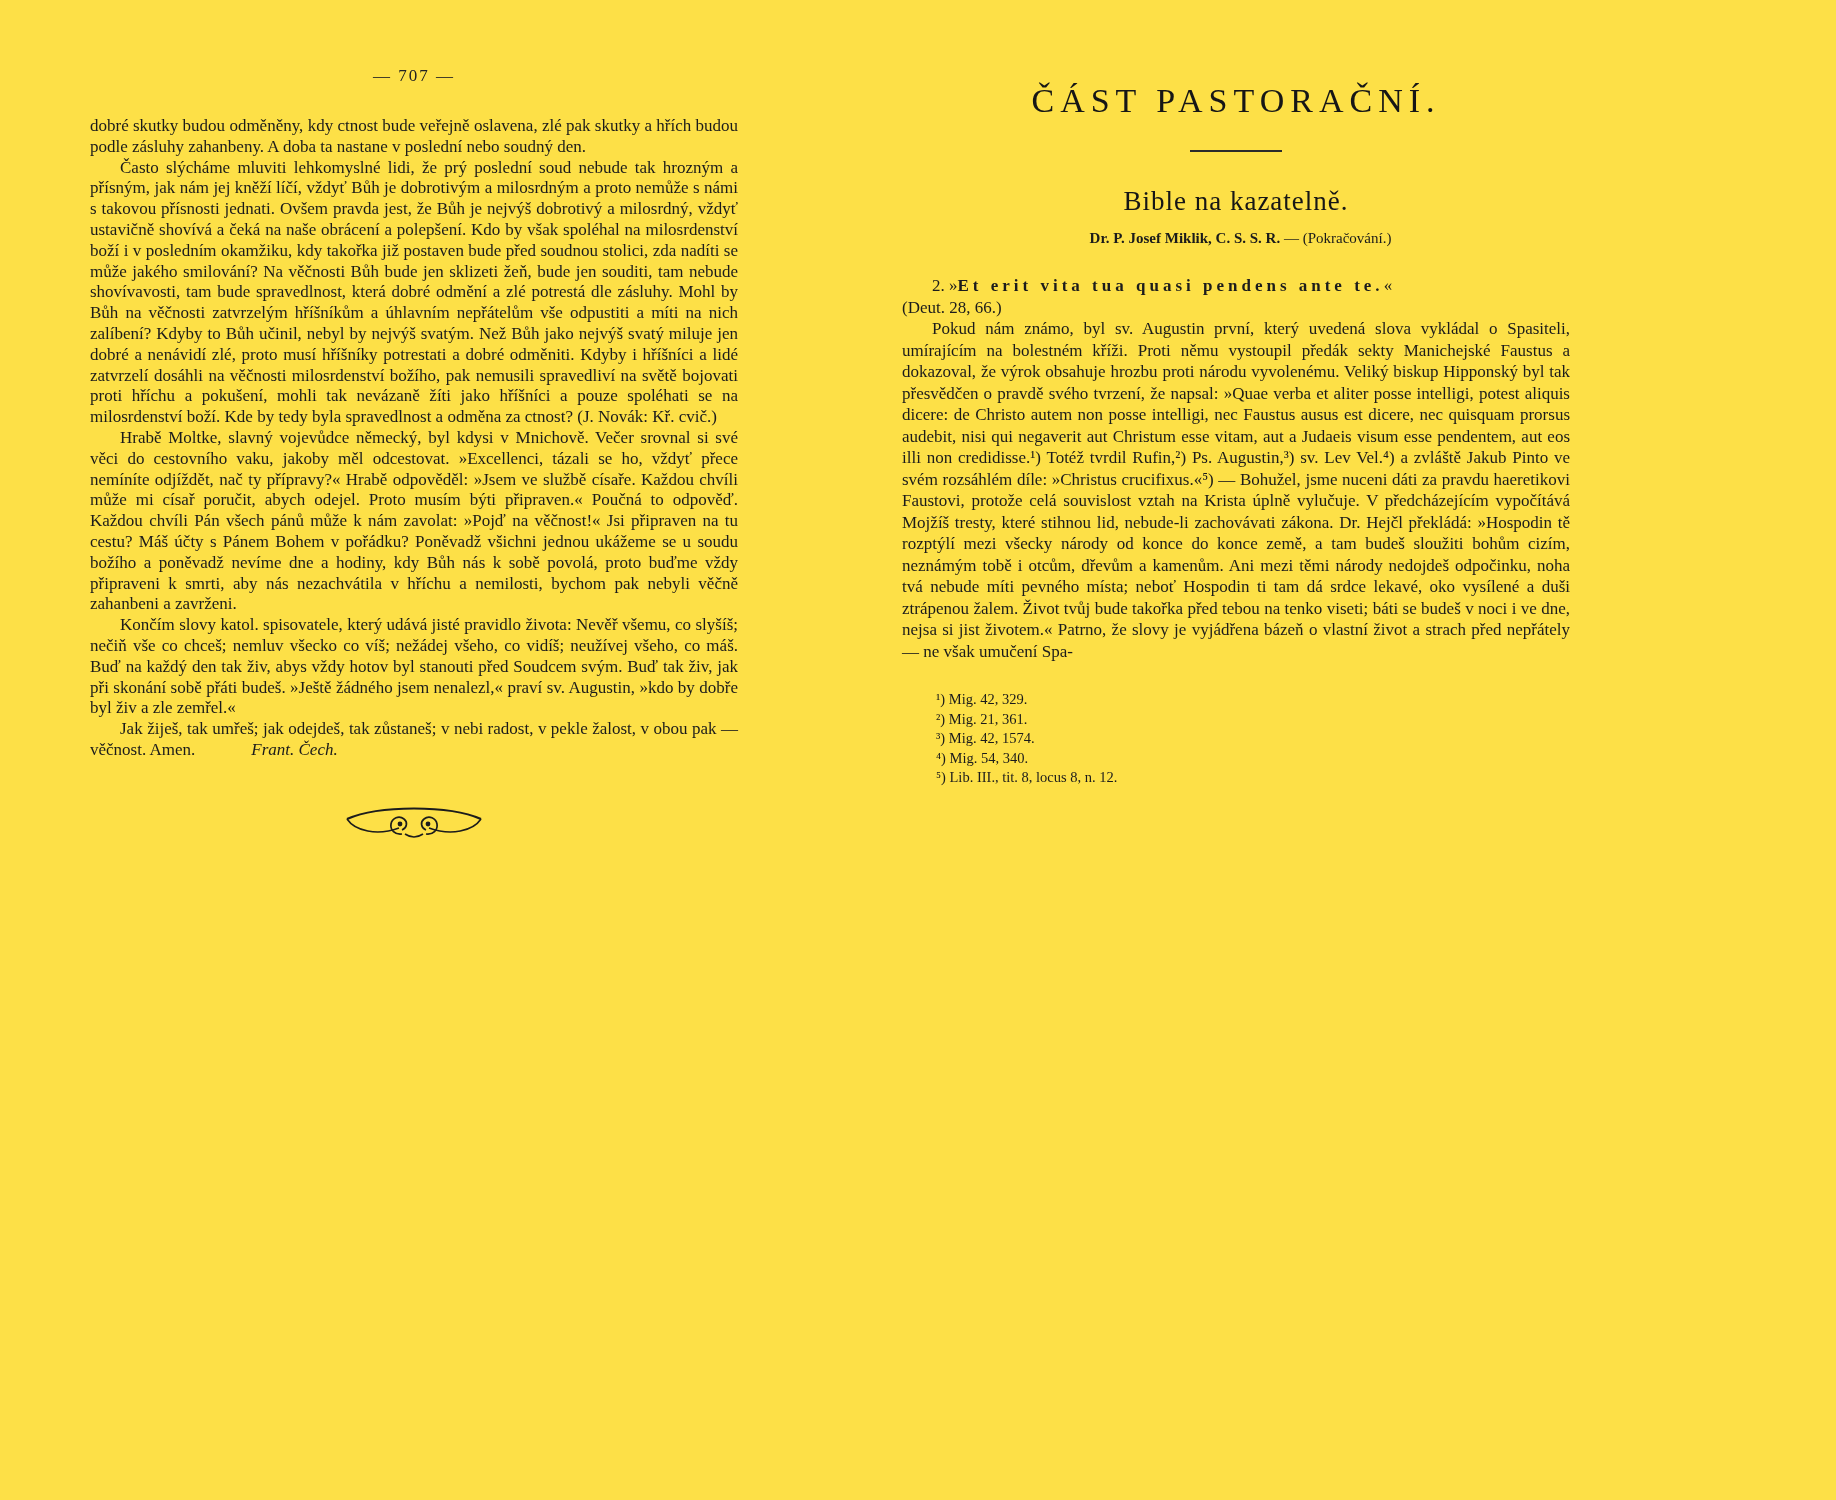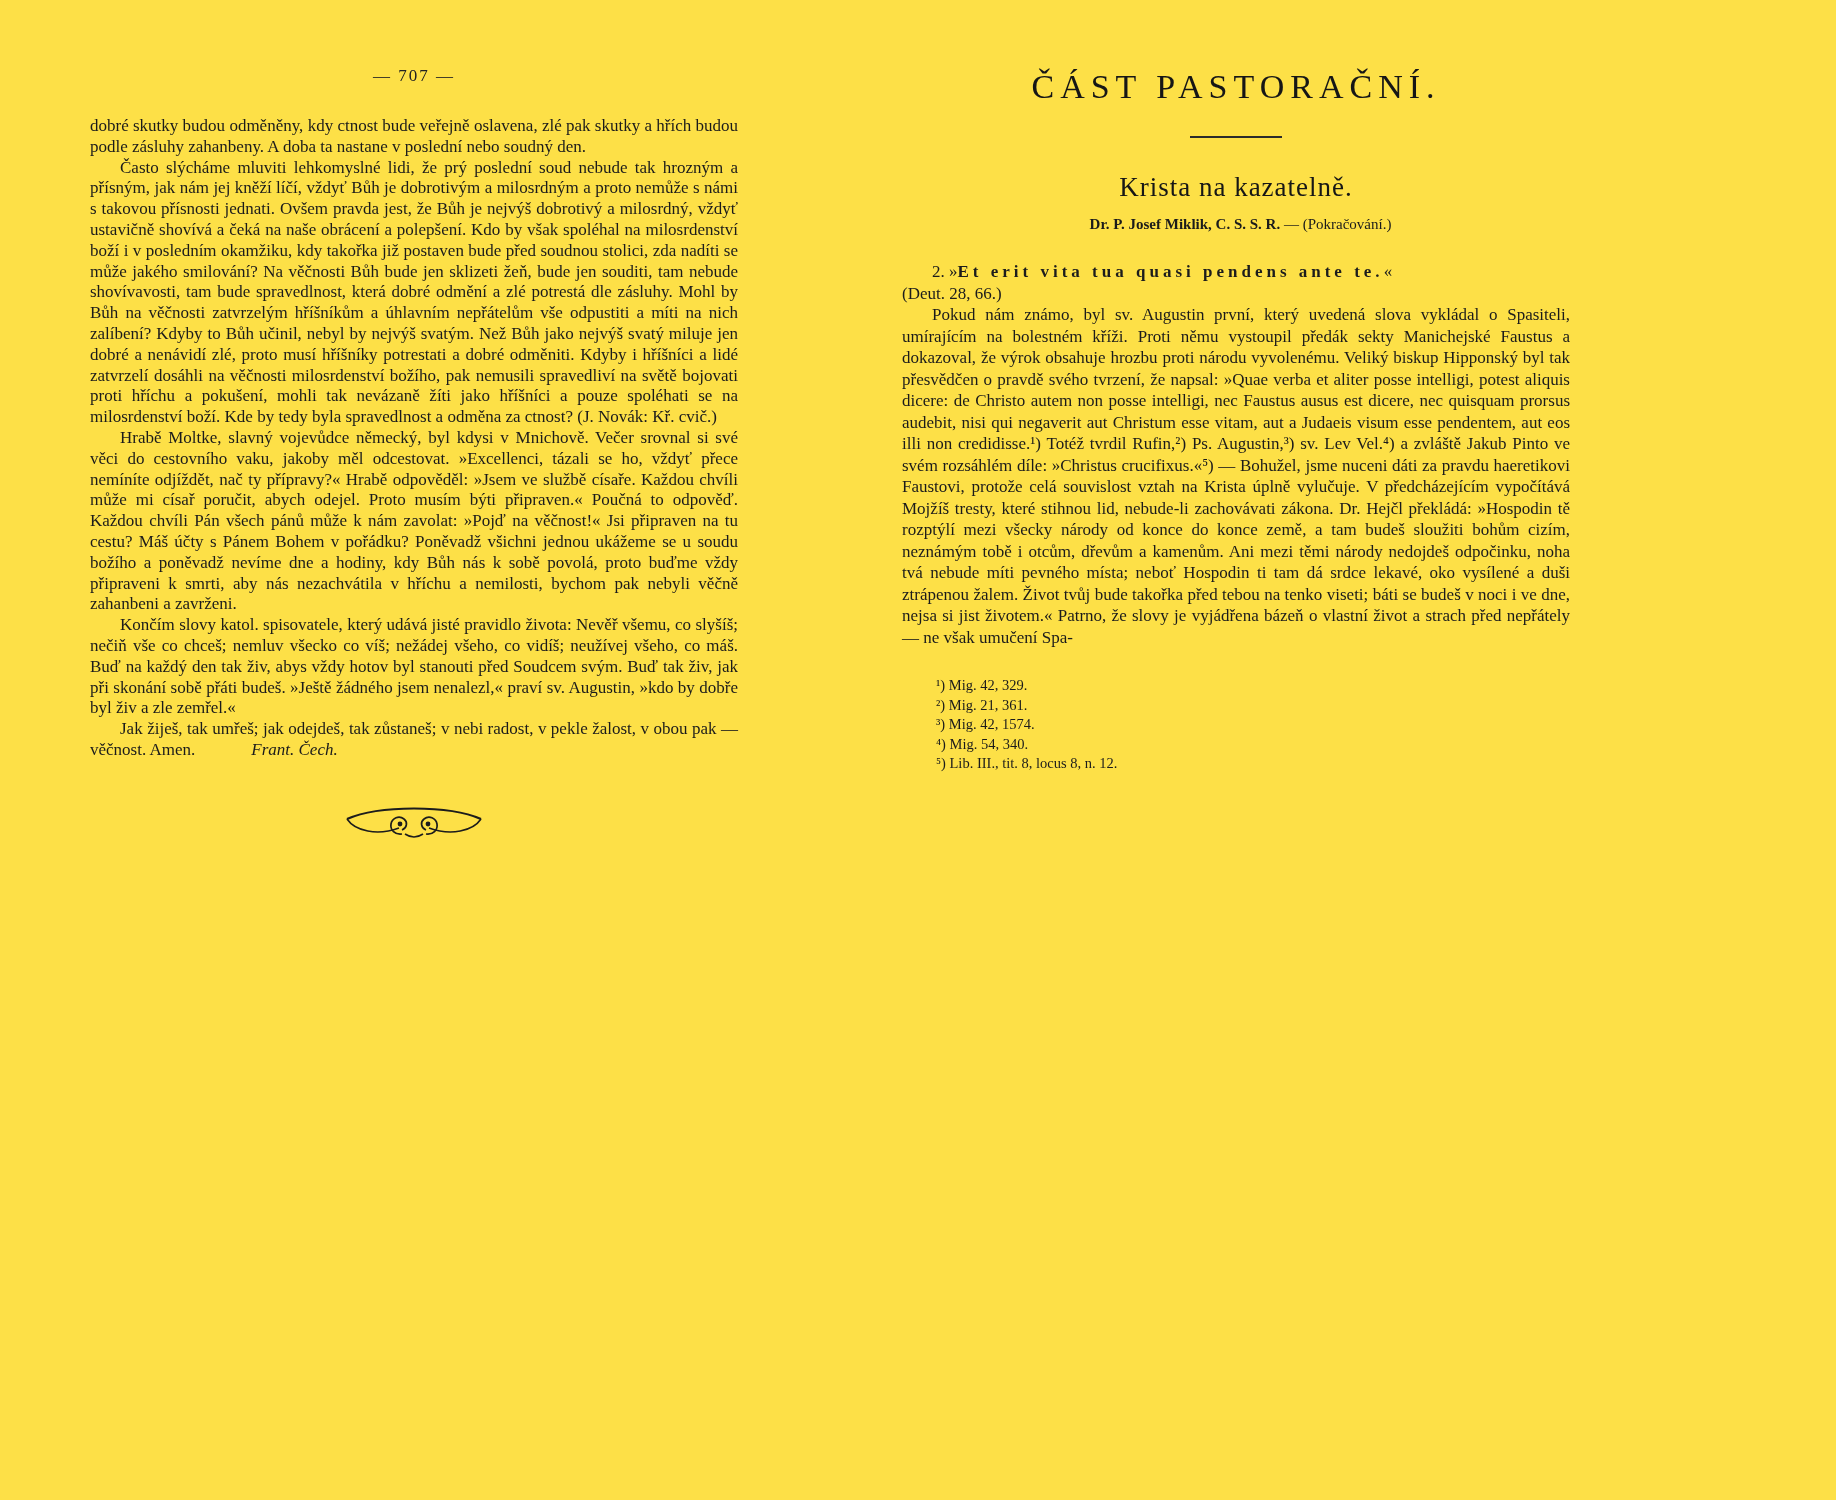"ČÁST PASTORAČNÍ." .section-title { margin-top: 10px -> 24px }
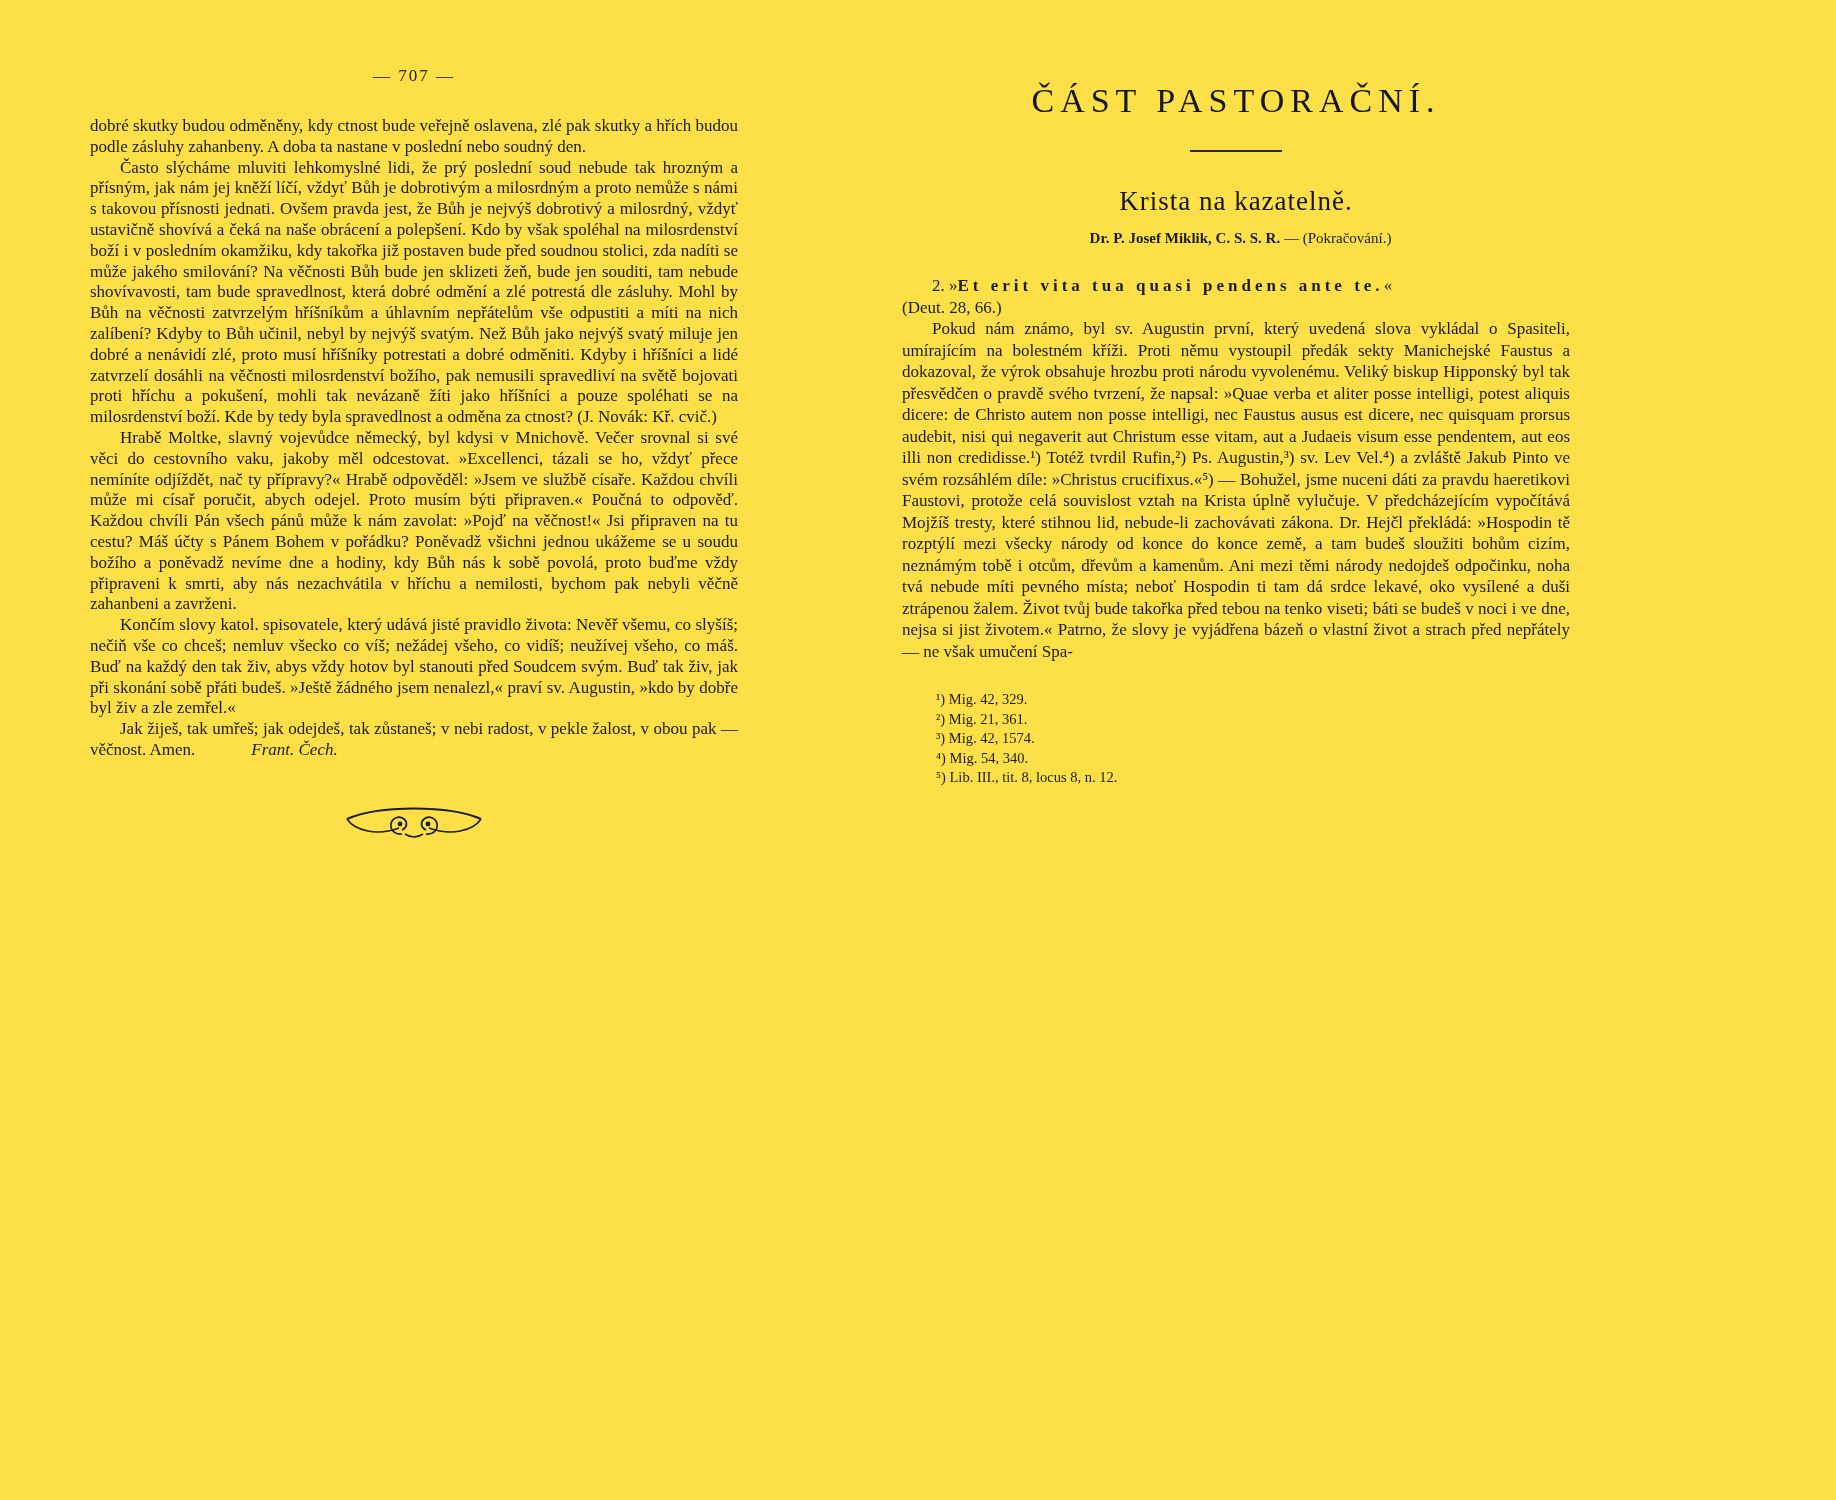"Krista na kazatelně." h2.article-title { text: Krista -> Bible }
